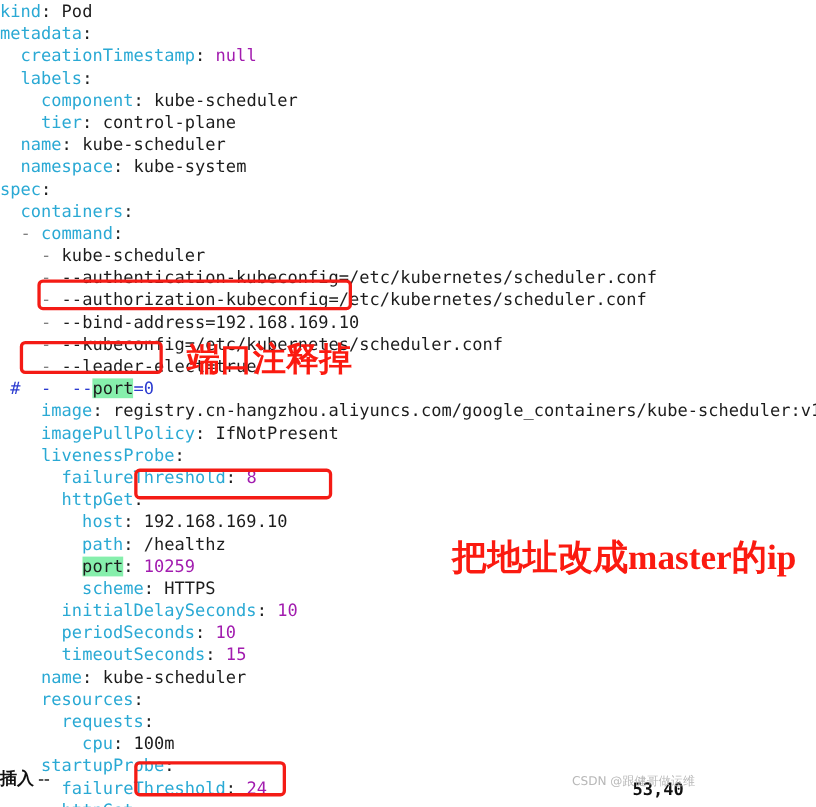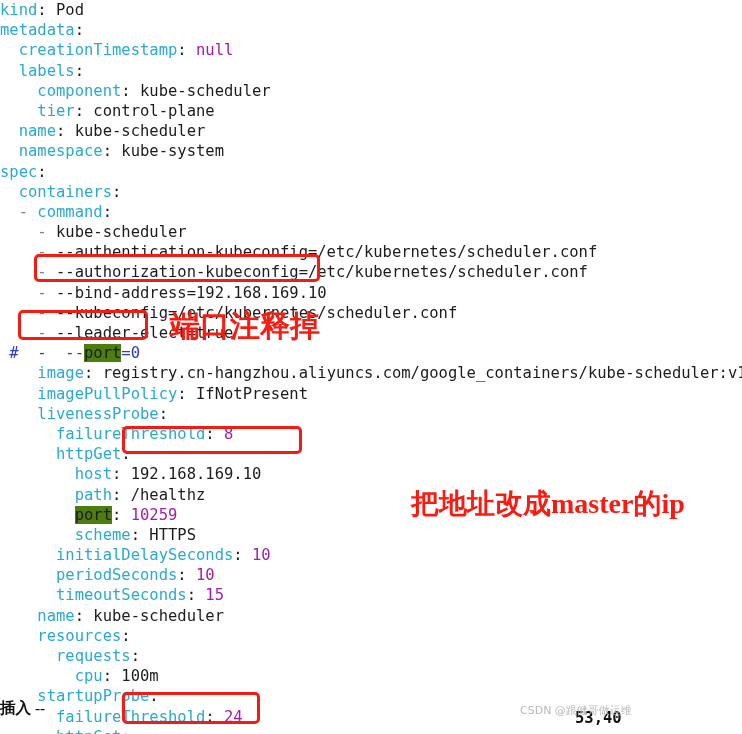"port" .hl { background: #4d7c0f -> #86efac }
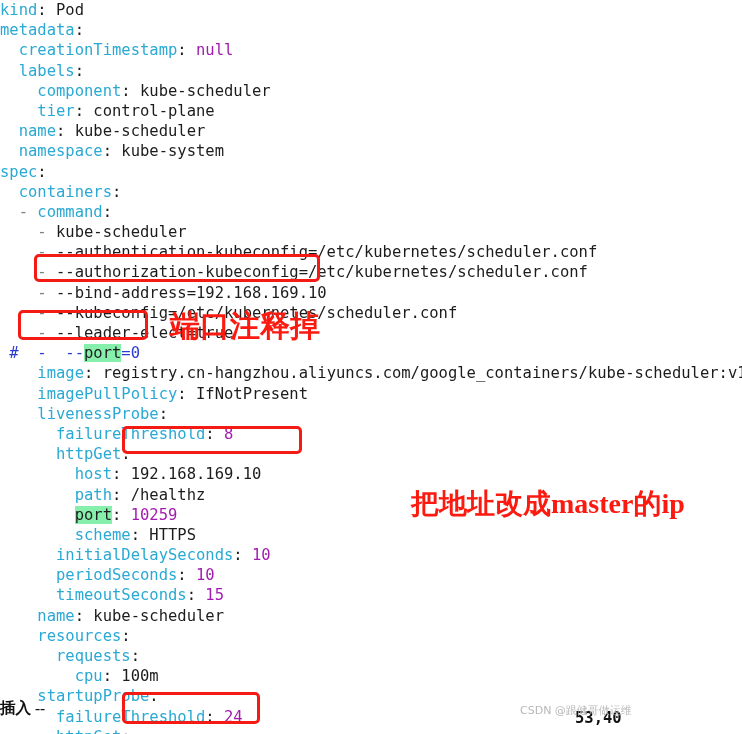"把地址改成master的ip" #note-ip { font-size: 28px -> 32px }
